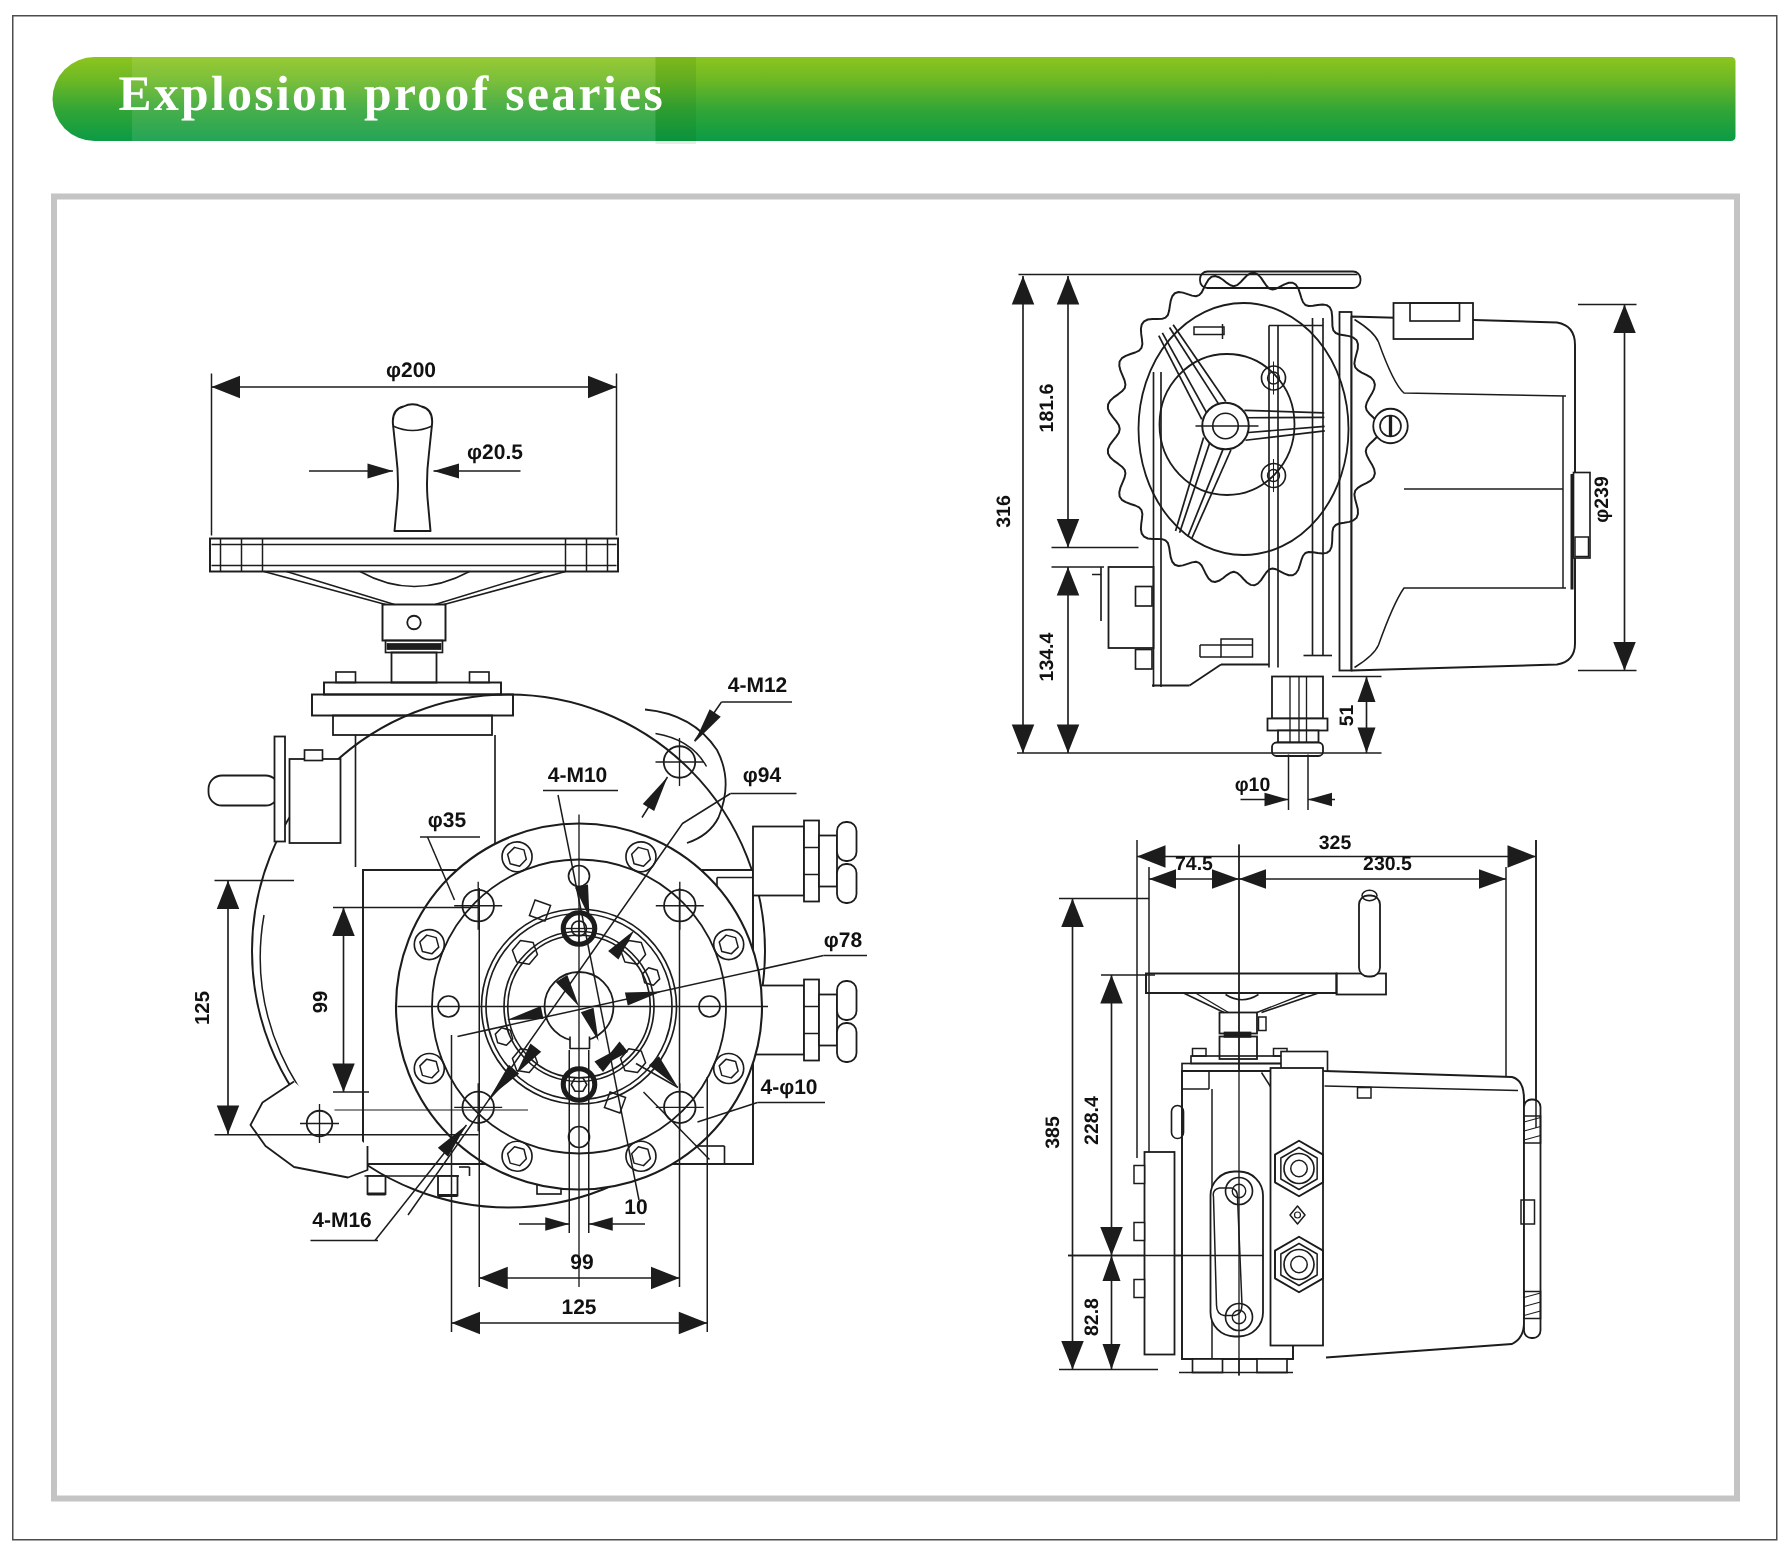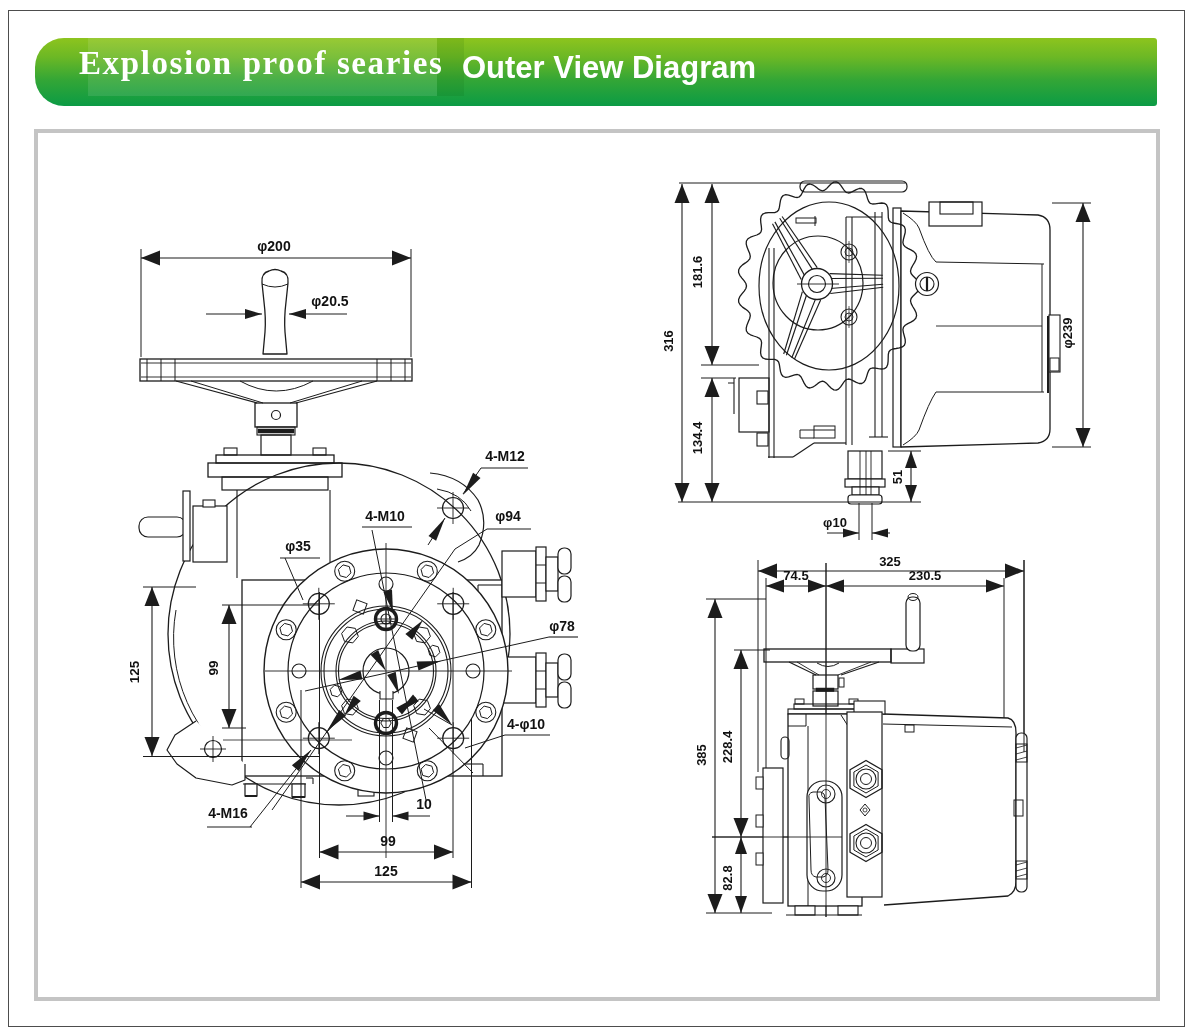"Explosion proof searies" .banner { height: 68px -> 56px }
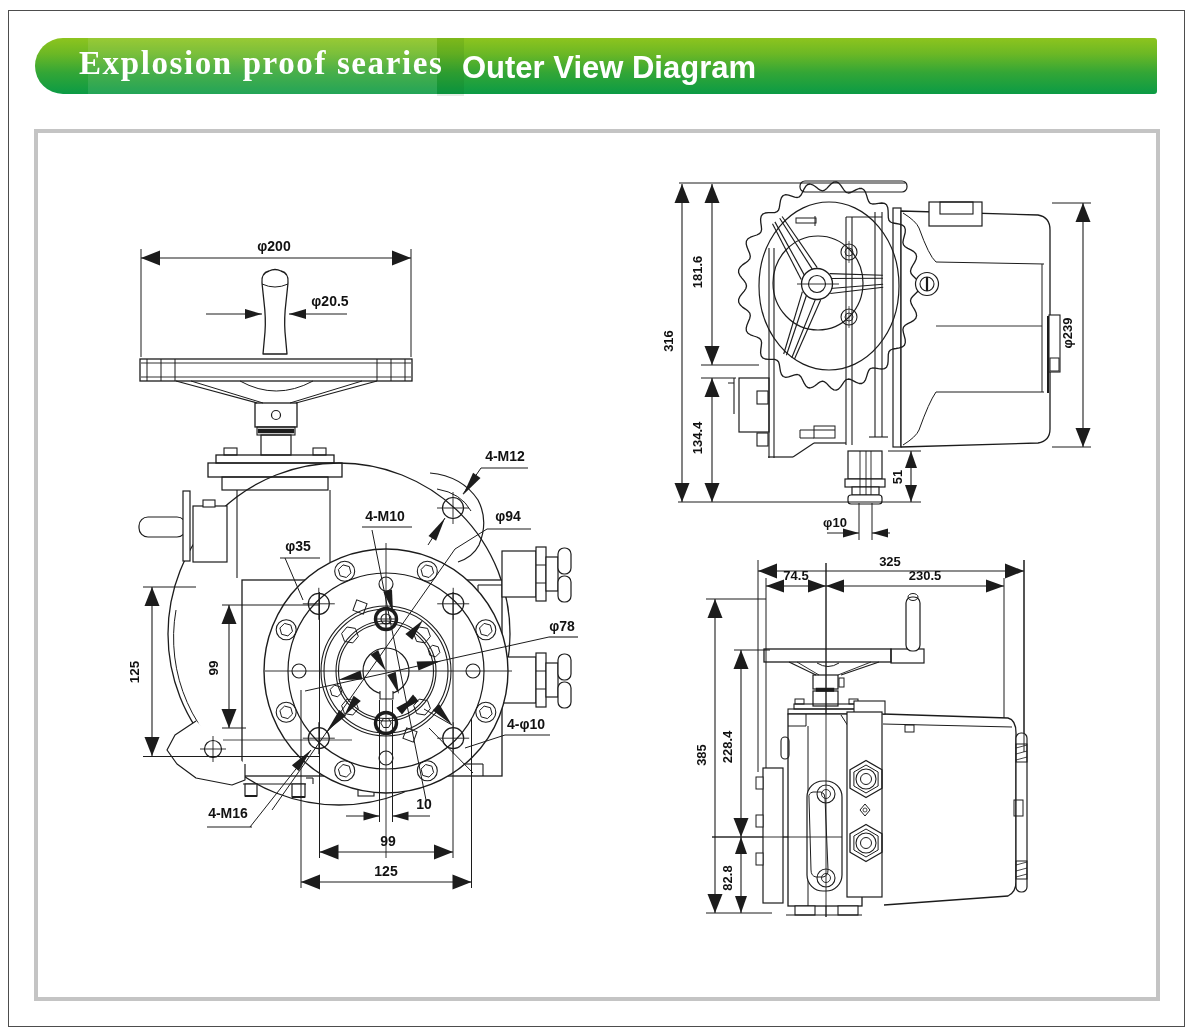"Outer View Diagram" div.t2 { html: <div>Outer View Diagram</div> -> none }
